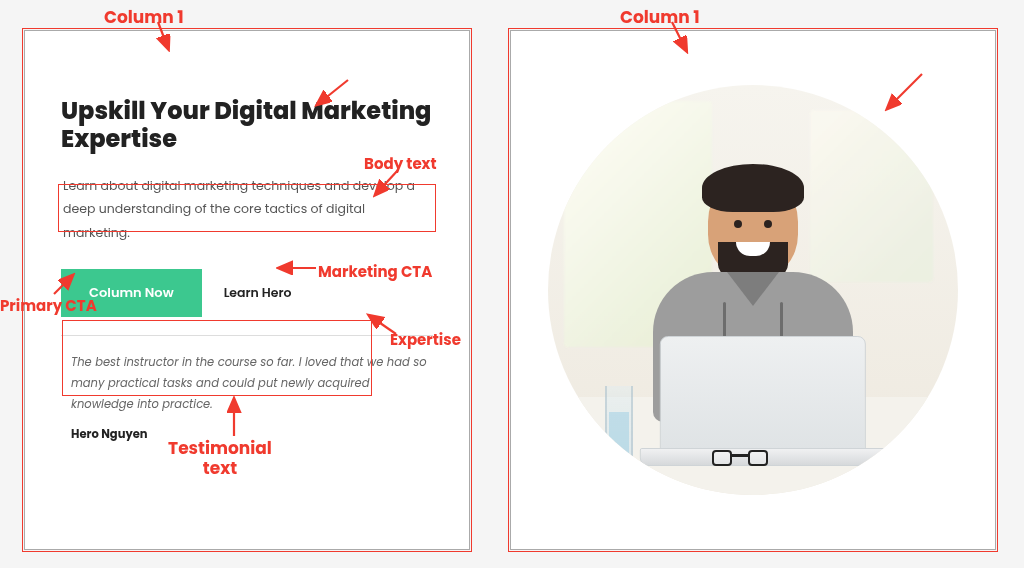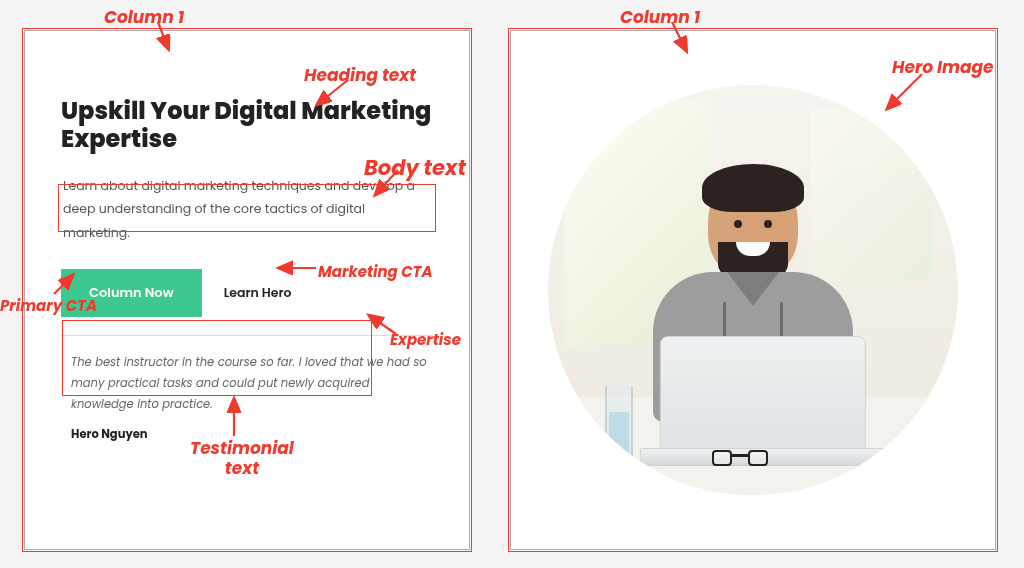"Column 1" .anno { font-style: italic -> none }
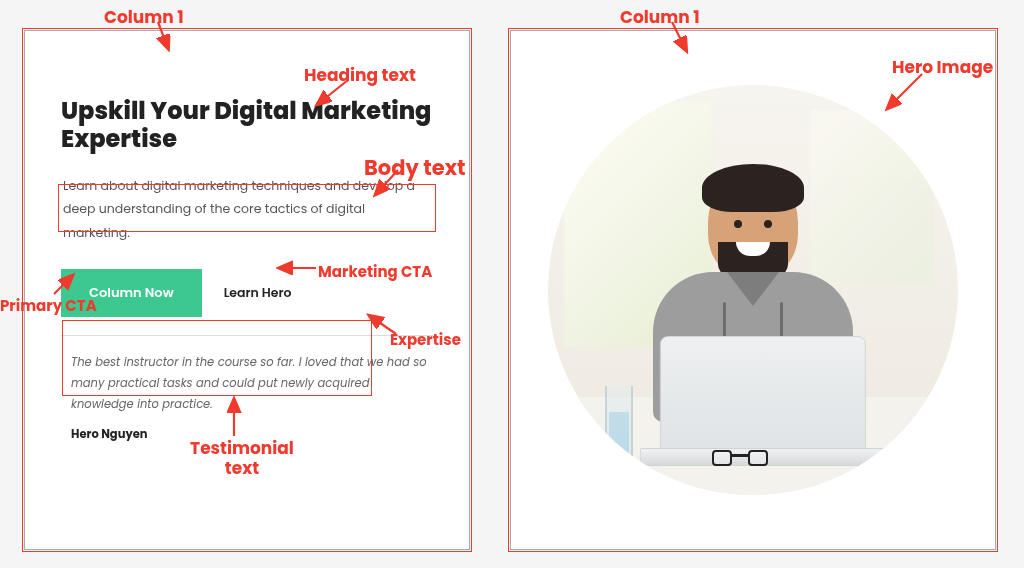"Heading text" div.anno { html: <div>Heading text</div> -> none }
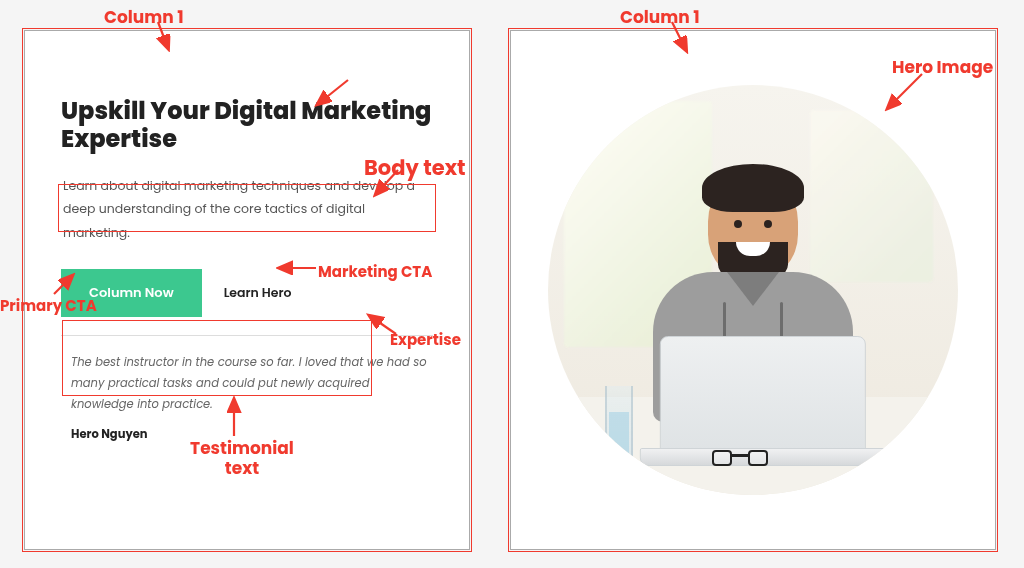"Hero Image" div.anno { html: <div>Hero Image</div> -> none }
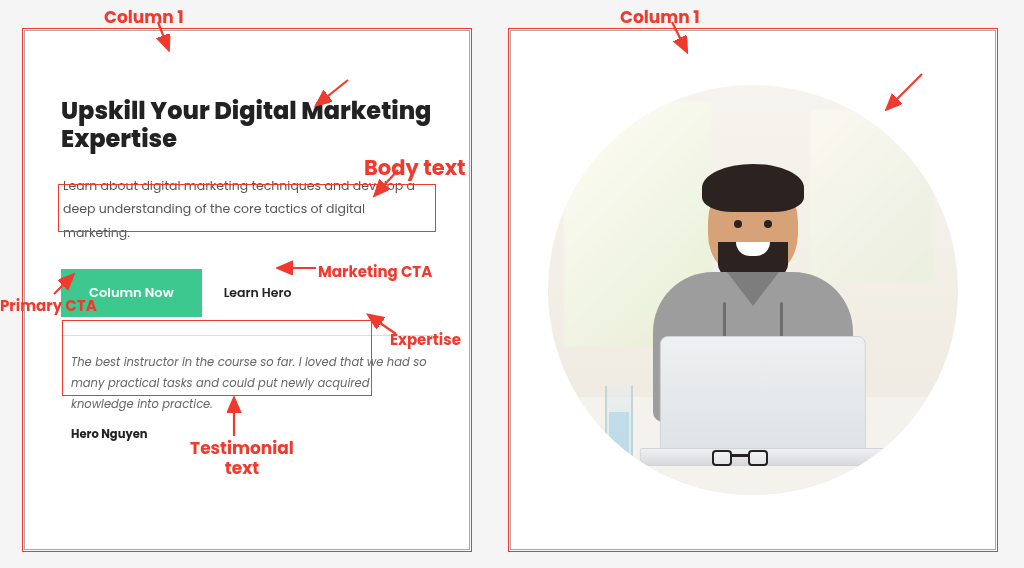"Body text" div.anno { font-size: 21px -> 15px }
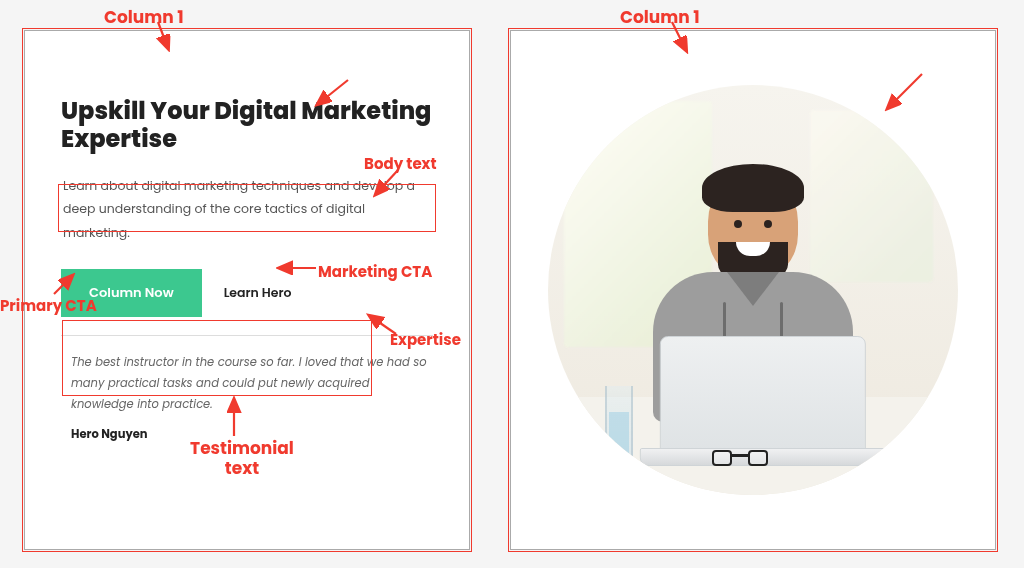"Testimonial text" div.anno { left: 182px -> 160px }
